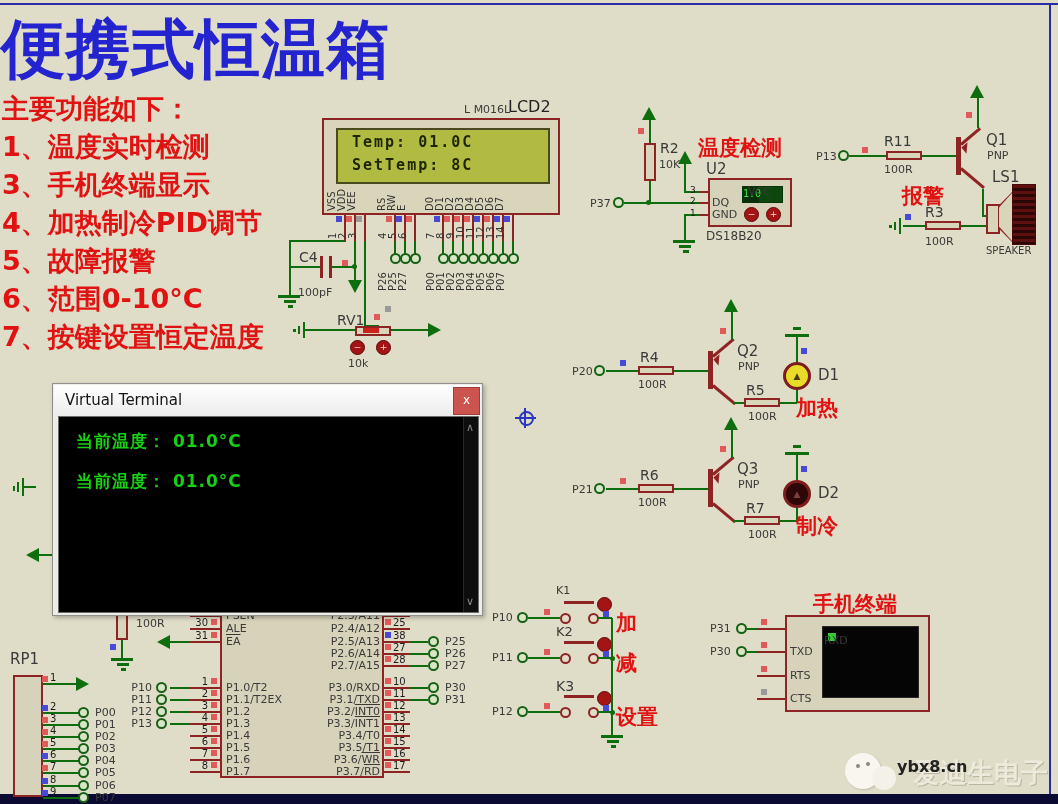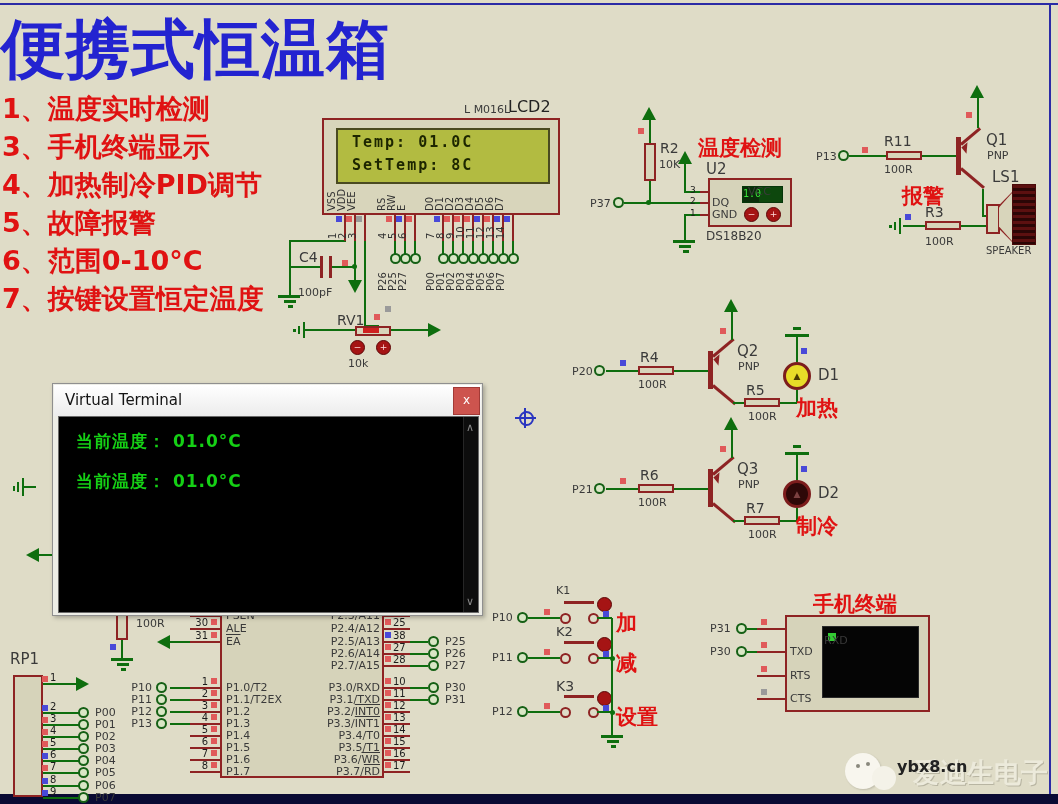"主要功能如下：" div { html: none -> <div>主要功能如下：</div> }
